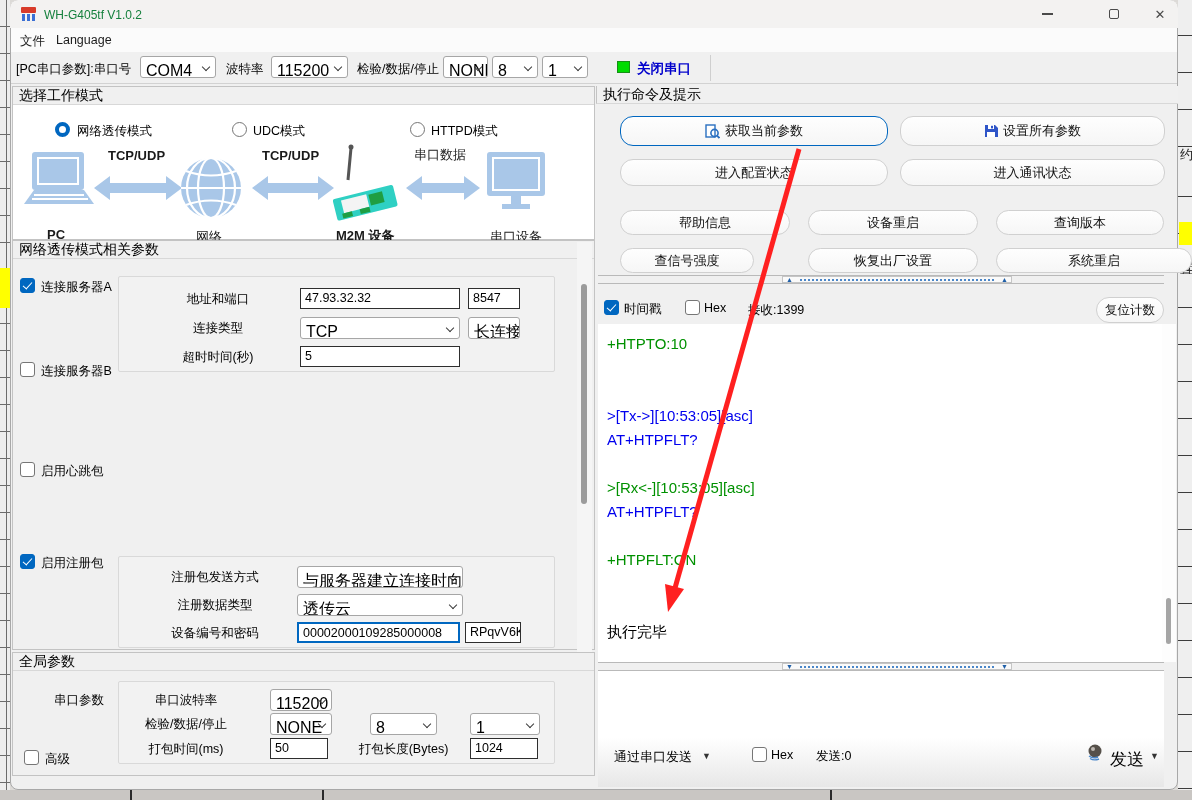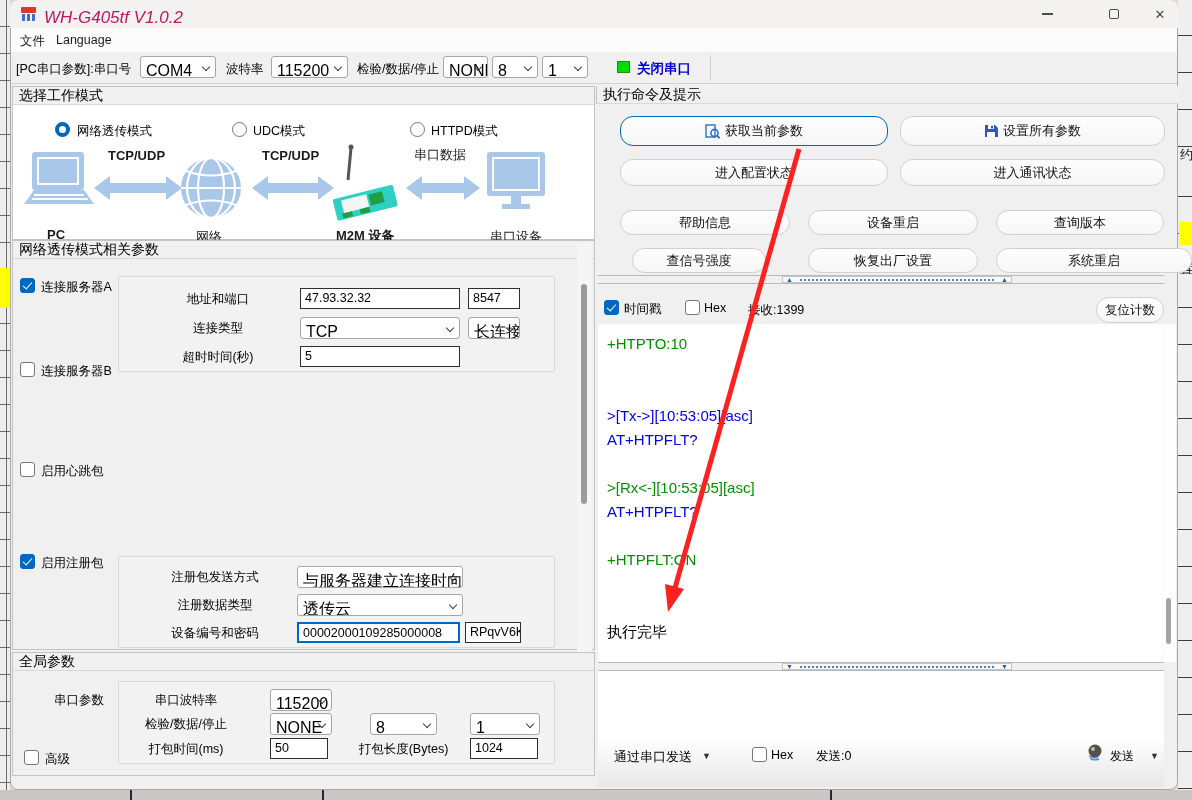"WH-G405tf V1.0.2" .title-text { color: #be185d -> #15803d; font-size: 17px -> 12px; font-style: italic -> none }
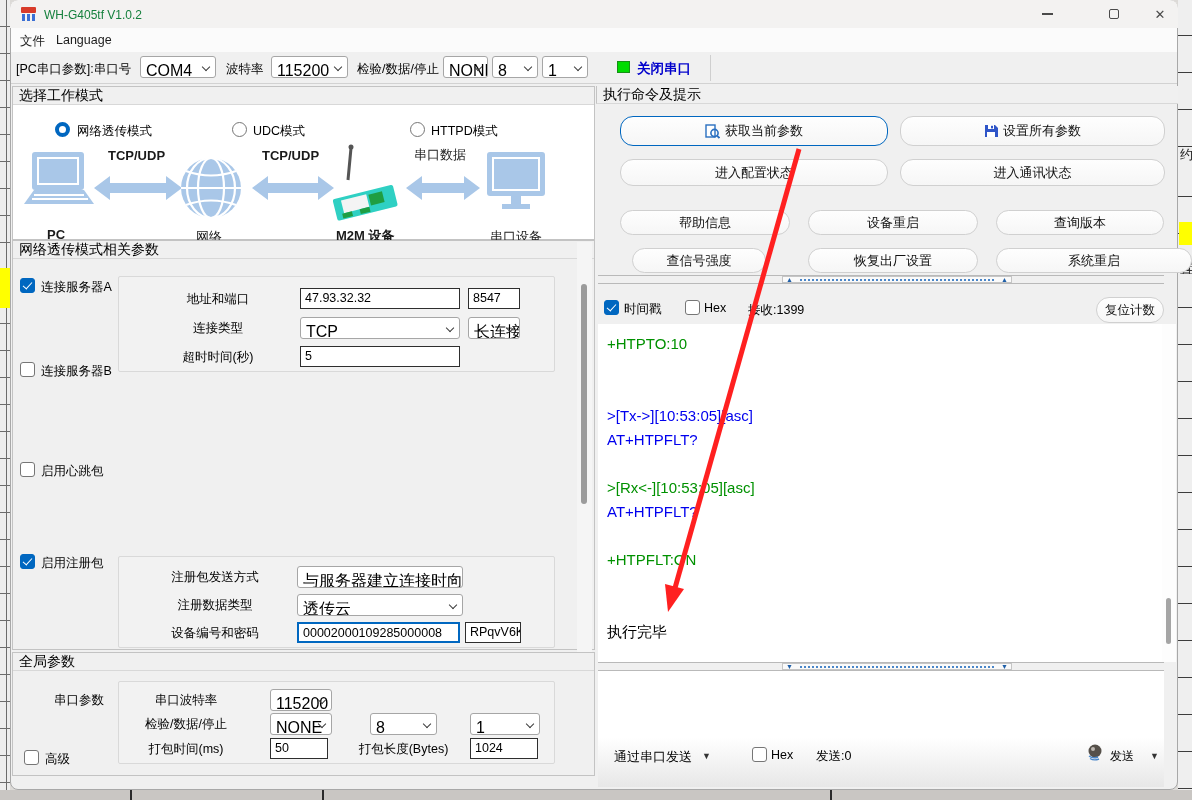"查信号强度" div.cmd { margin-left: 12px -> none }
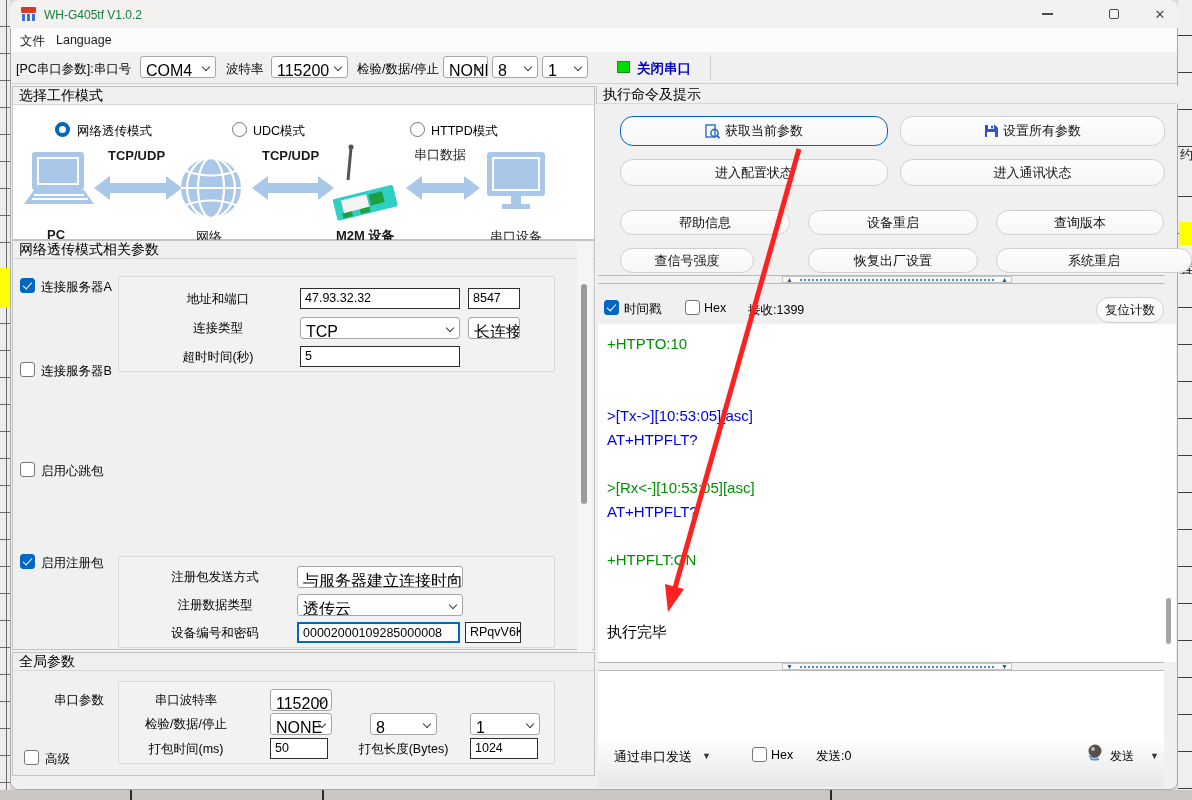"发送" div.lbl { font-size: 12px -> 17px }
